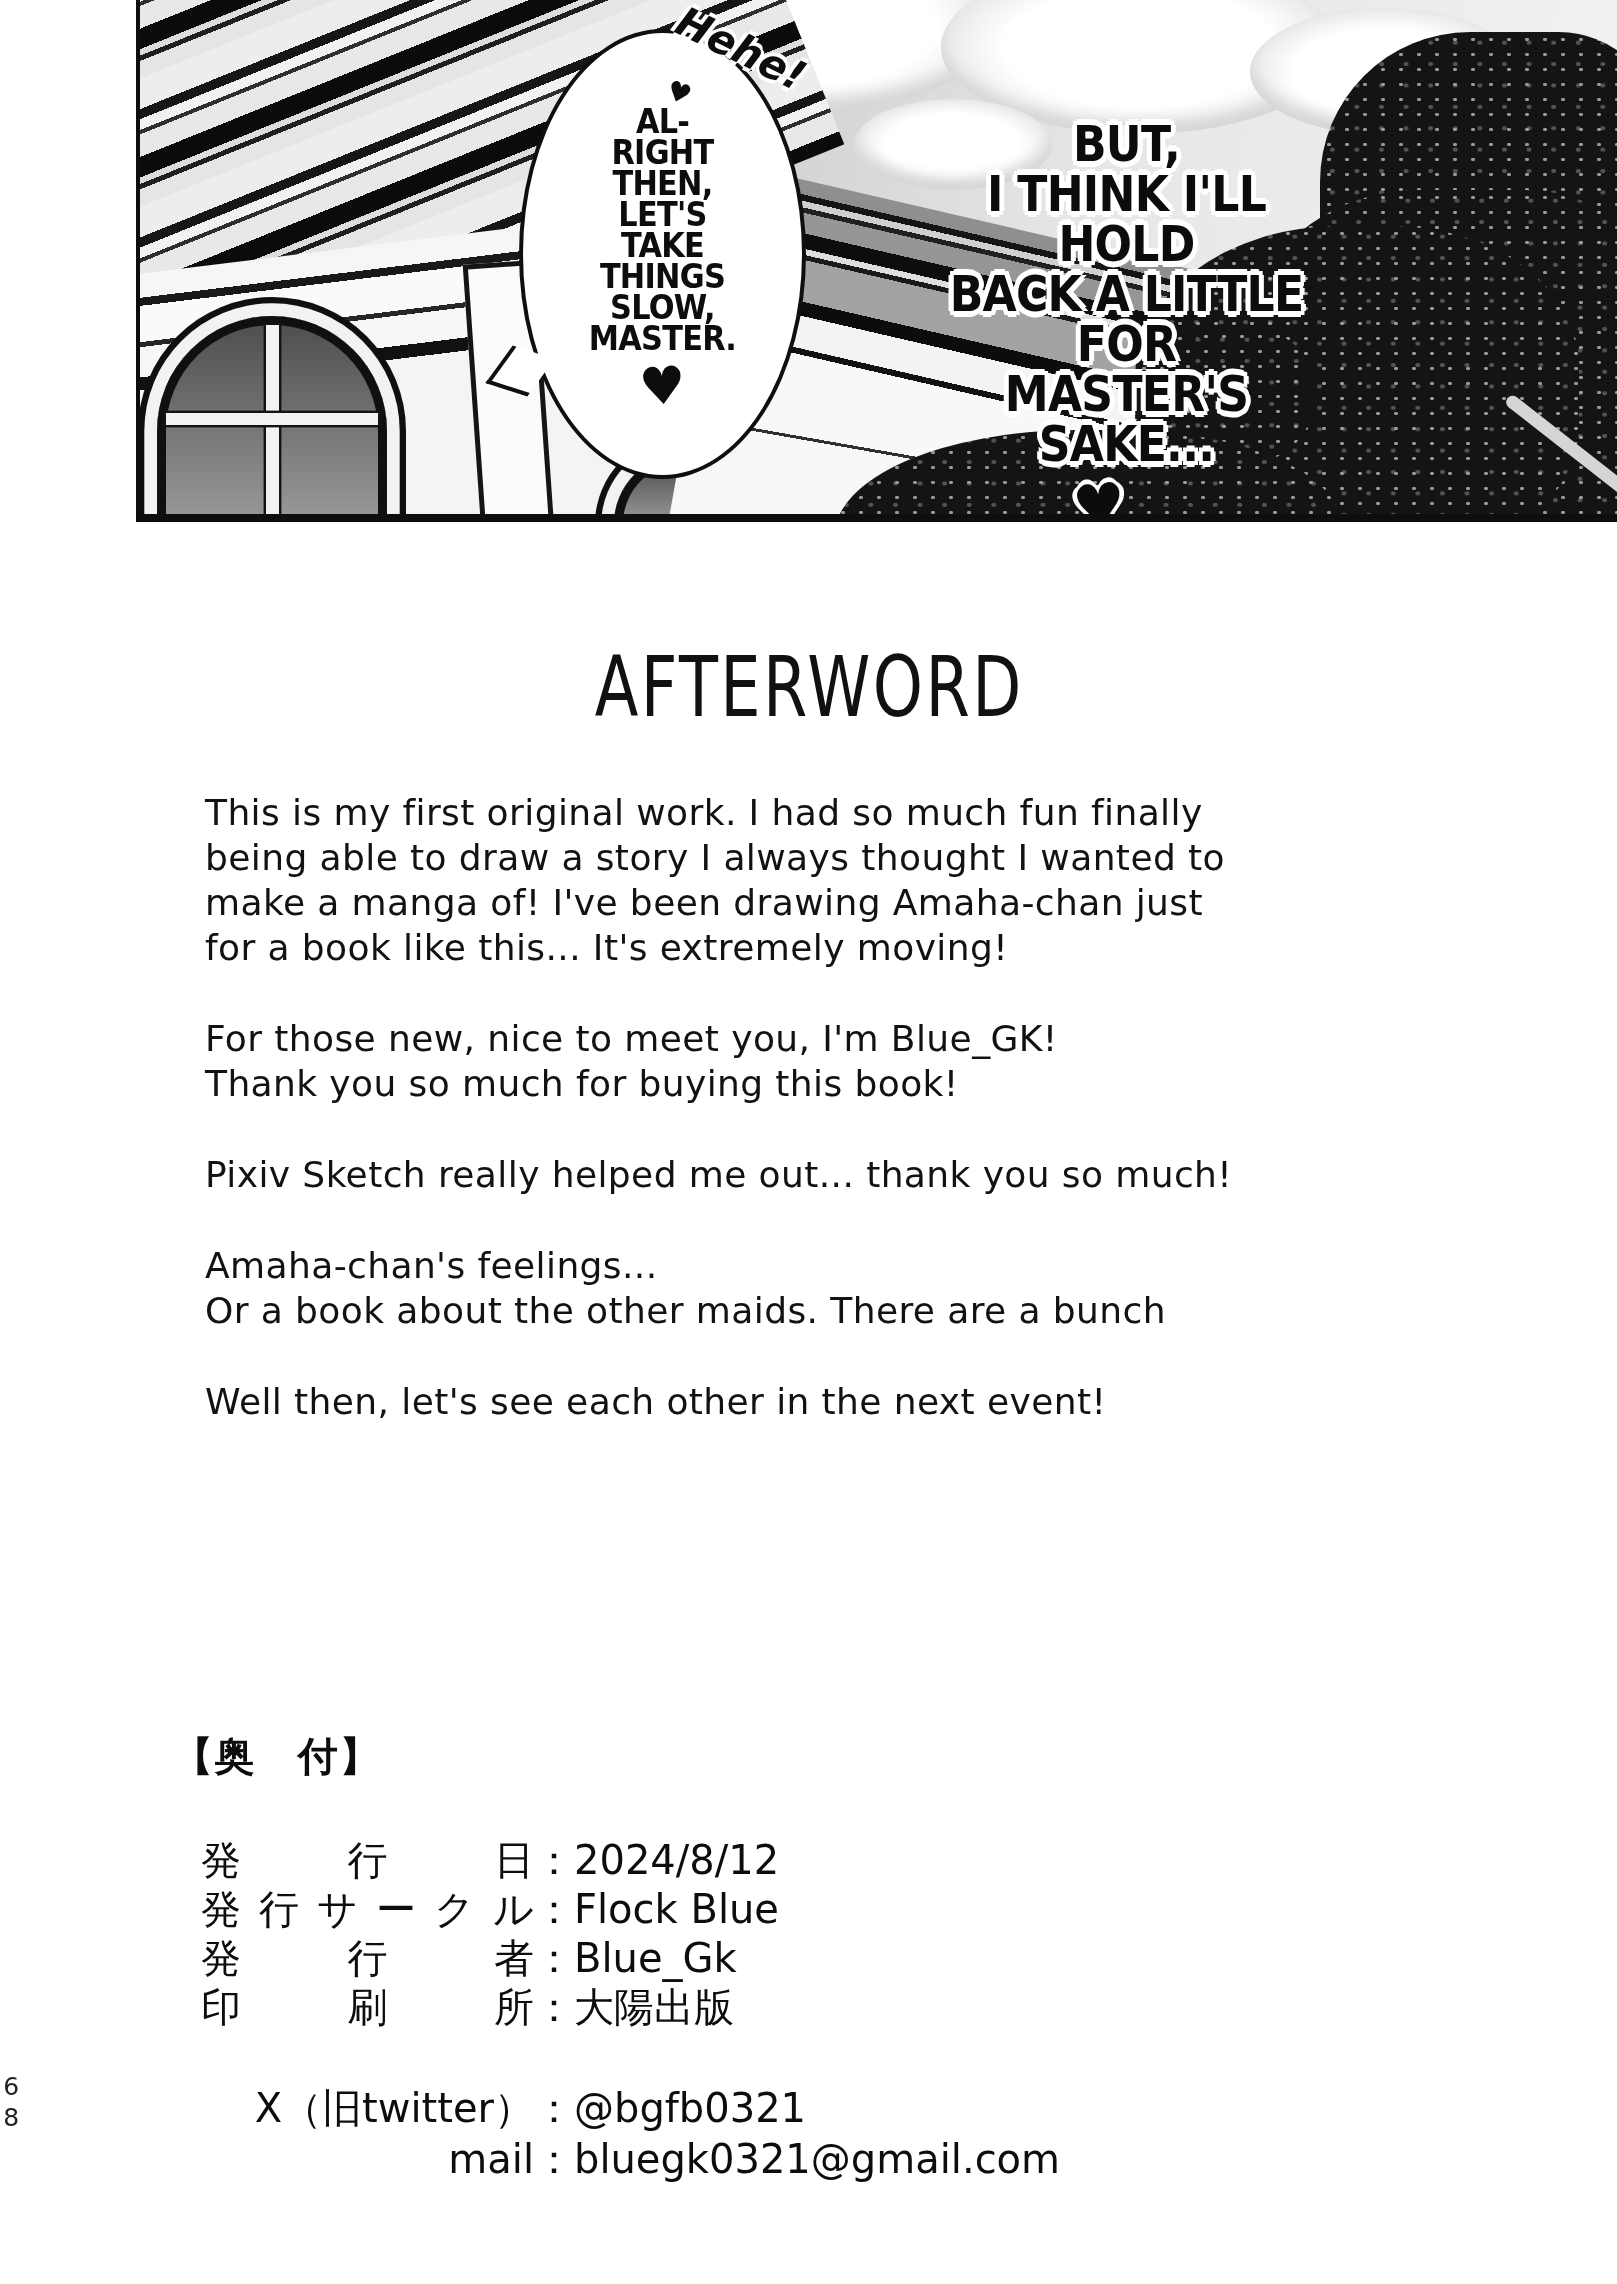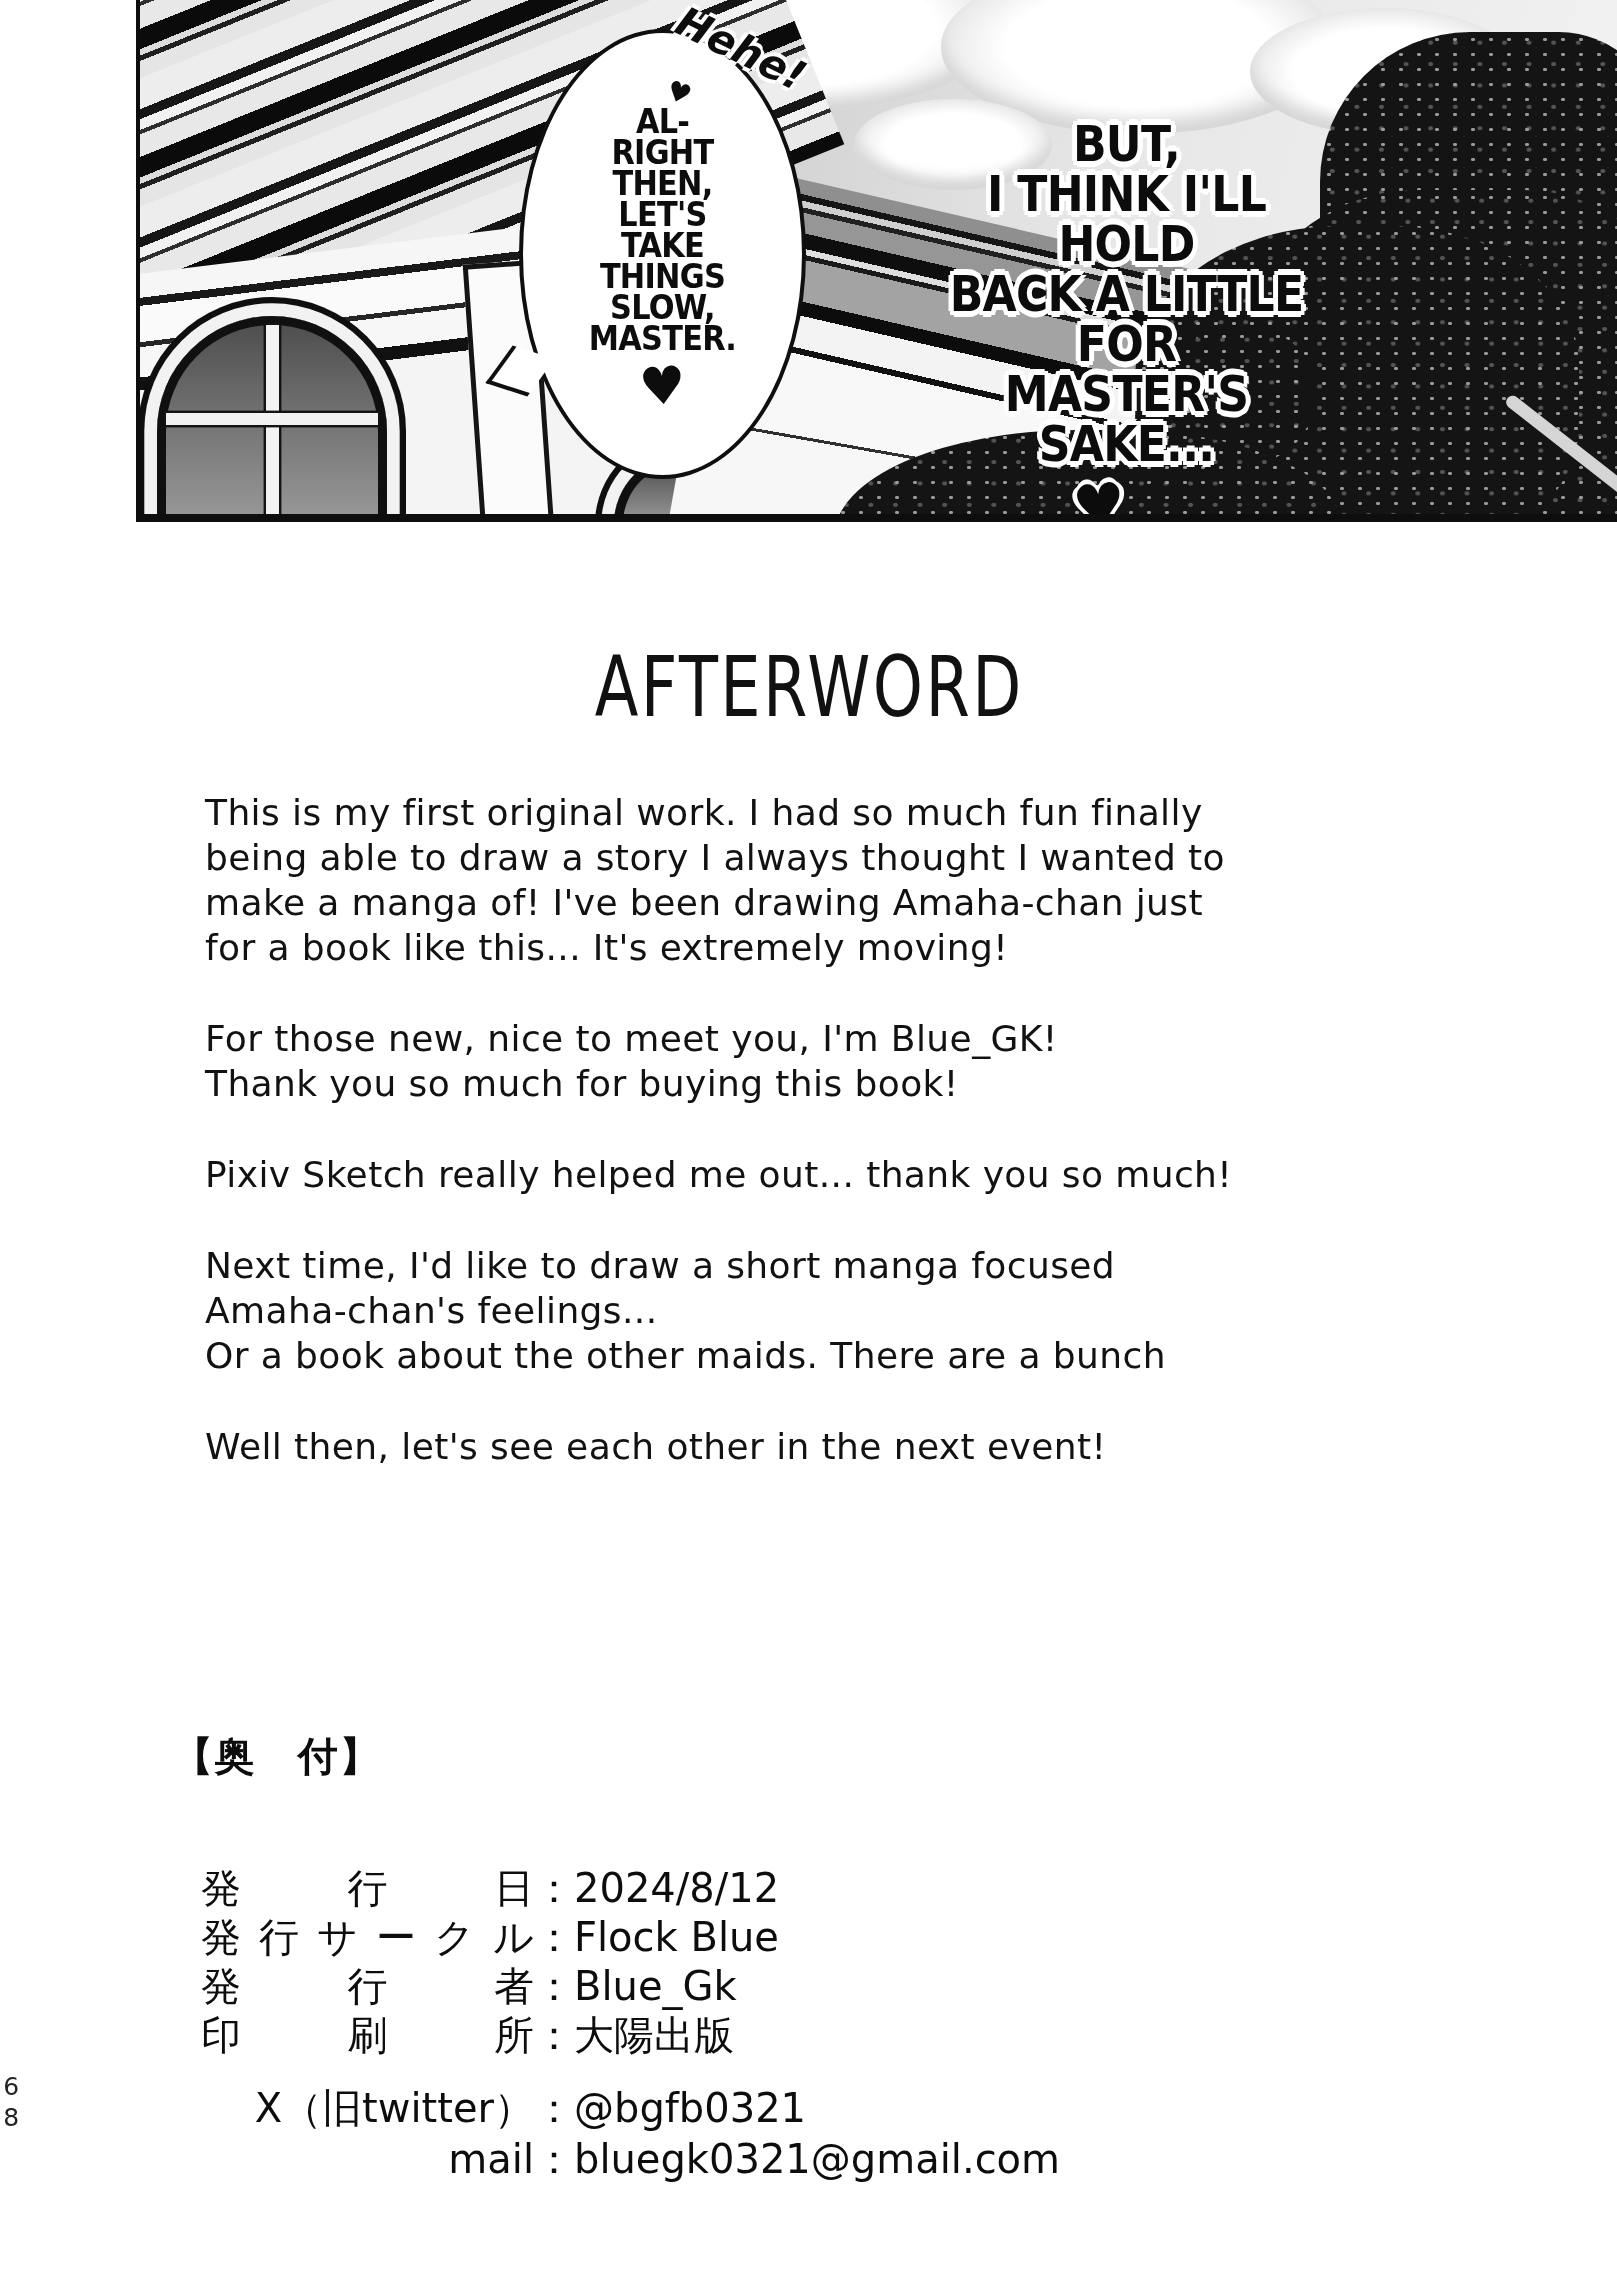"Next time, I'd like to" span.t-line { html: <span>Next time, I'd like to draw a short manga focused</span> -> none }
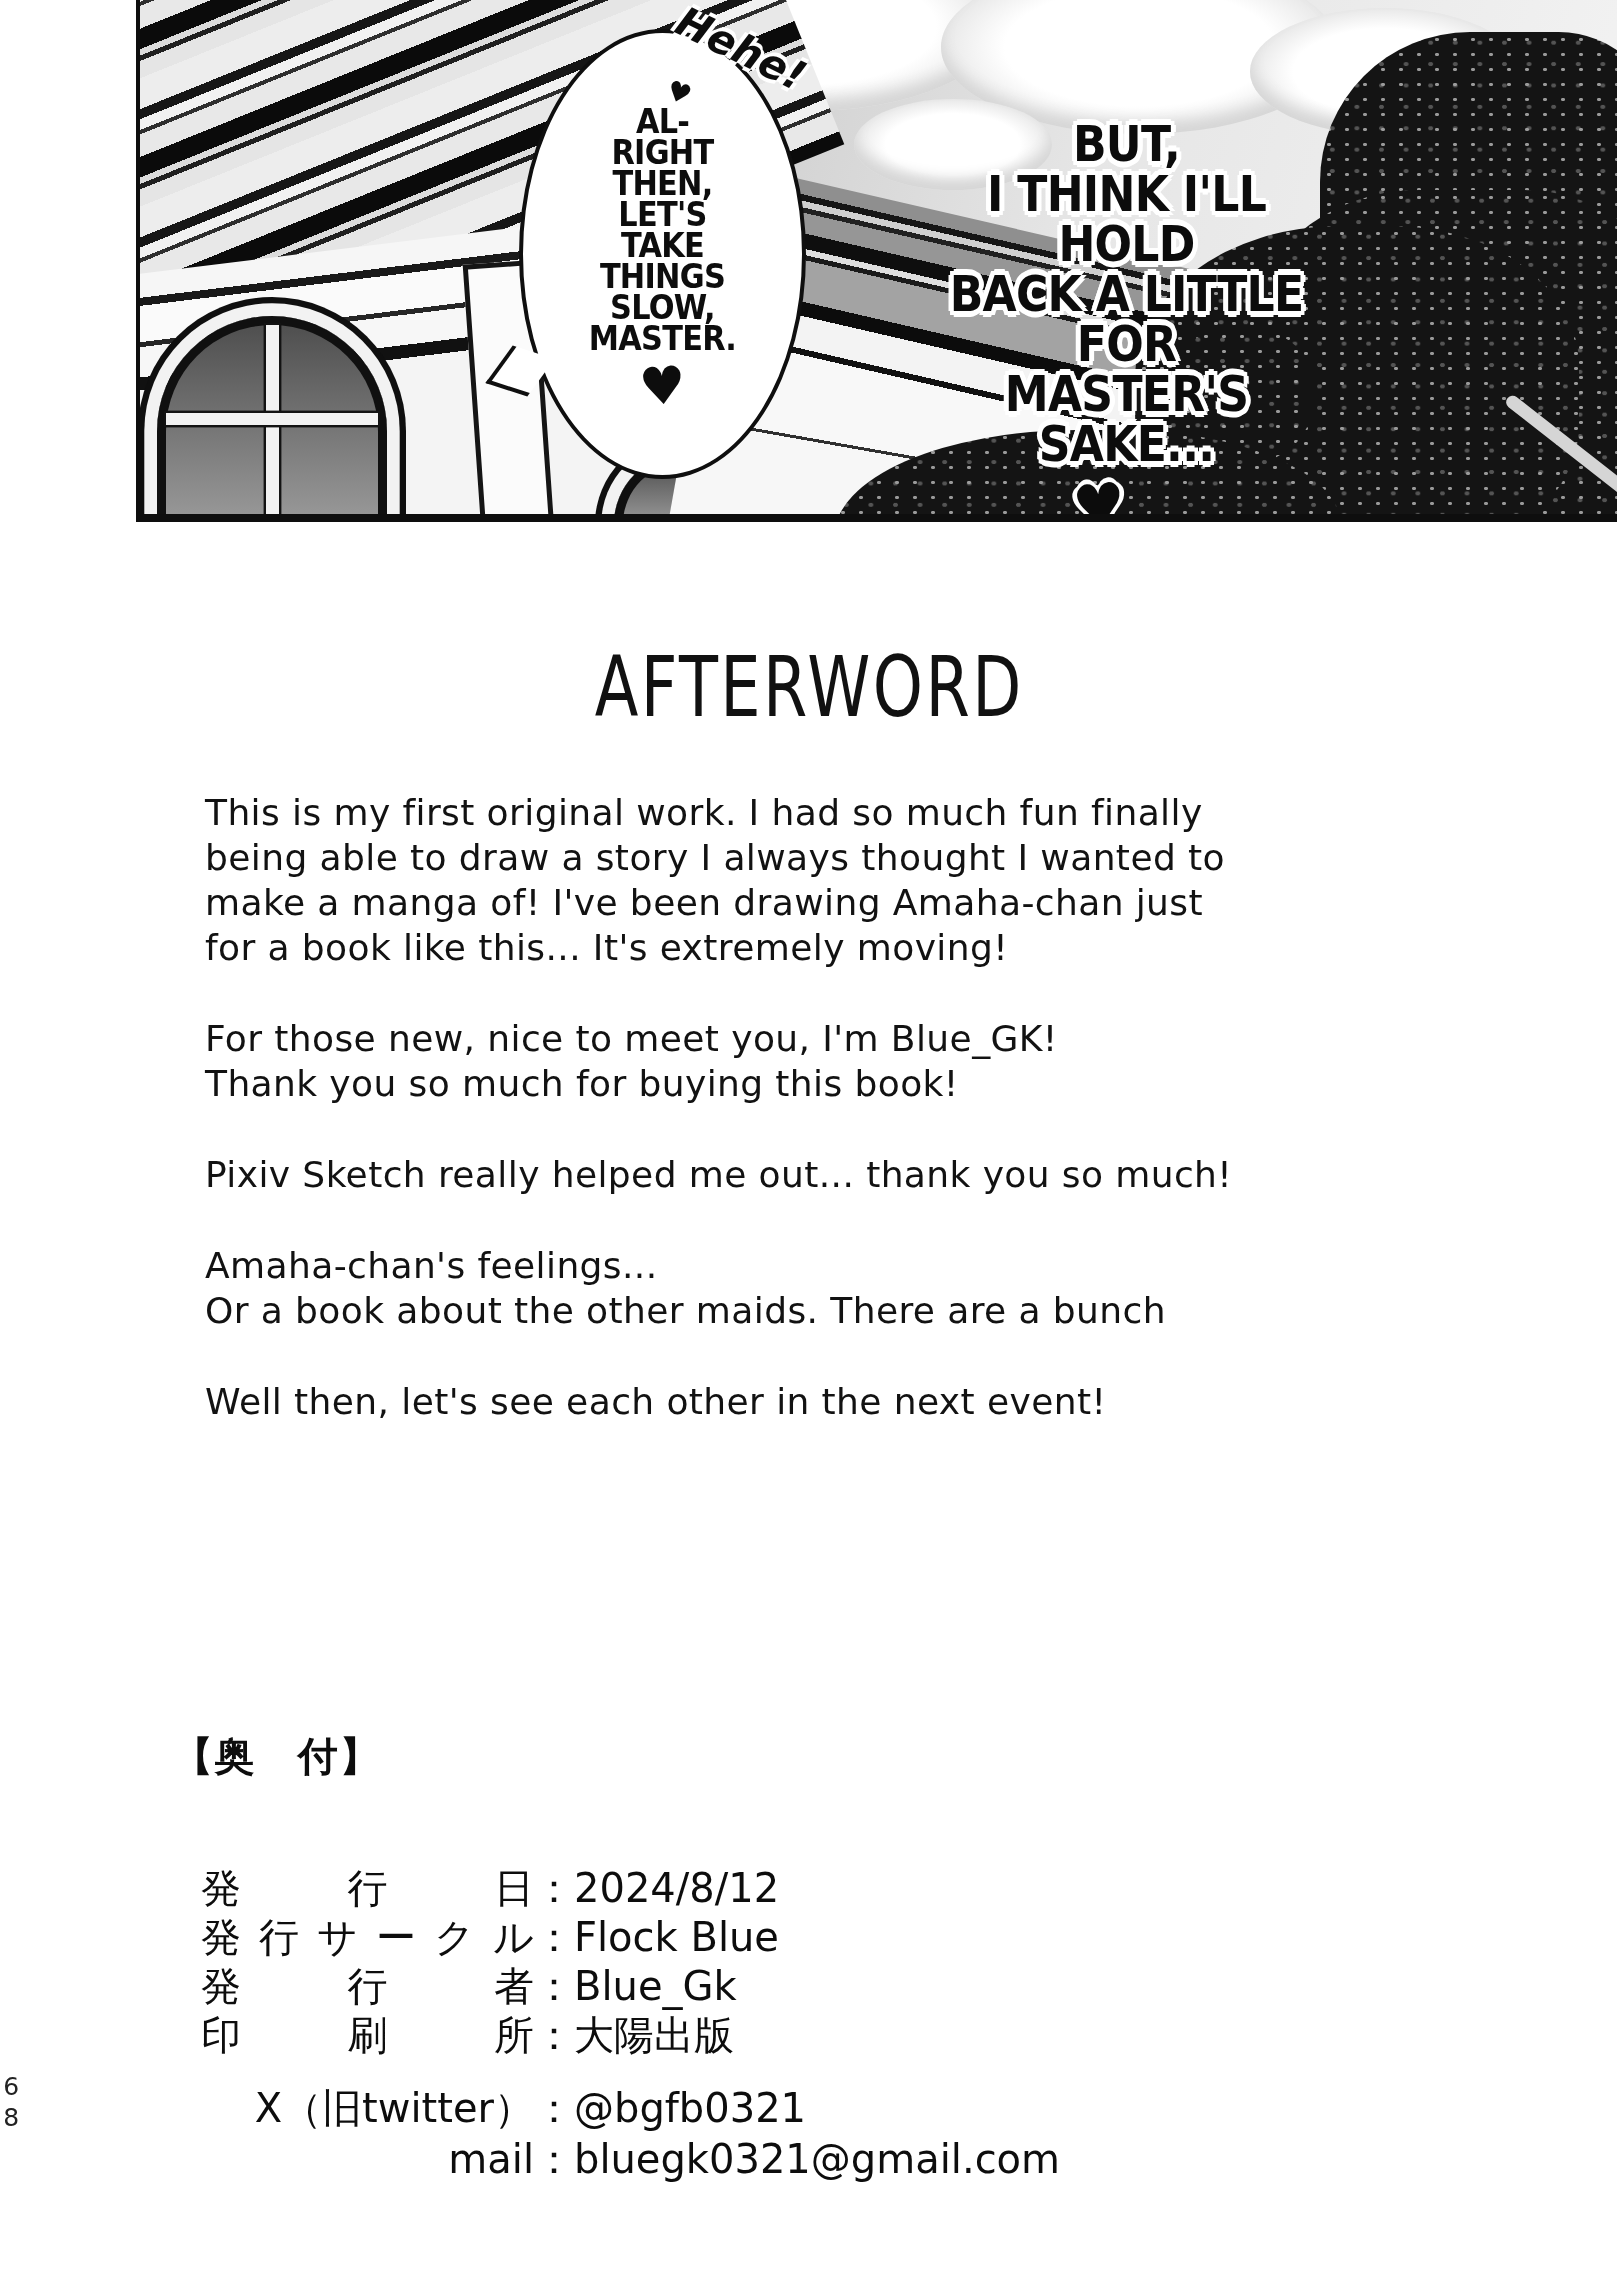"発 行 日：2024/8/12" .colophon-rows { margin: 80px 0 0 28px -> 52px 0 0 28px }
